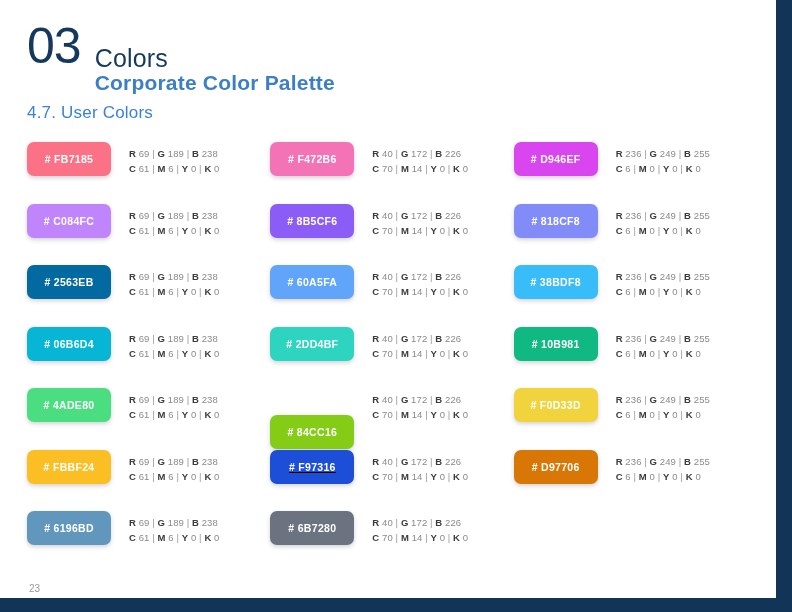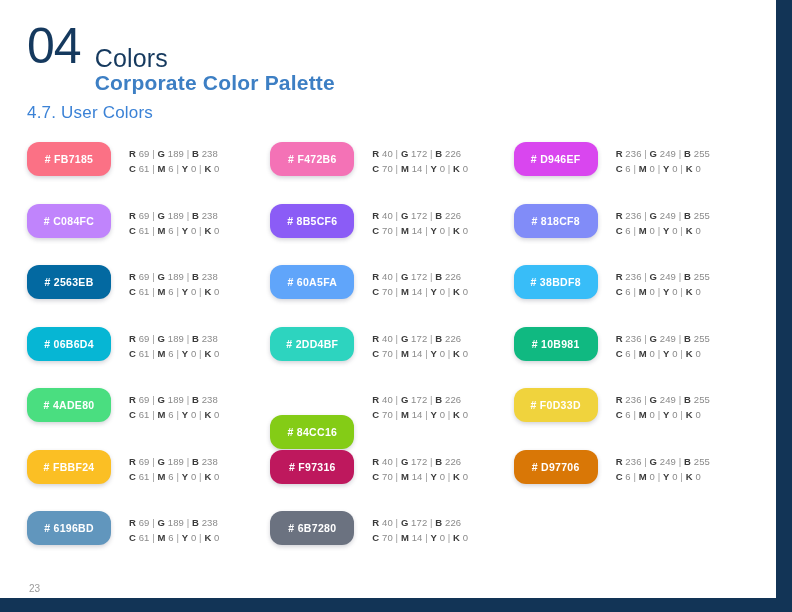"04" div.chapter-number { text: 04 -> 03 }
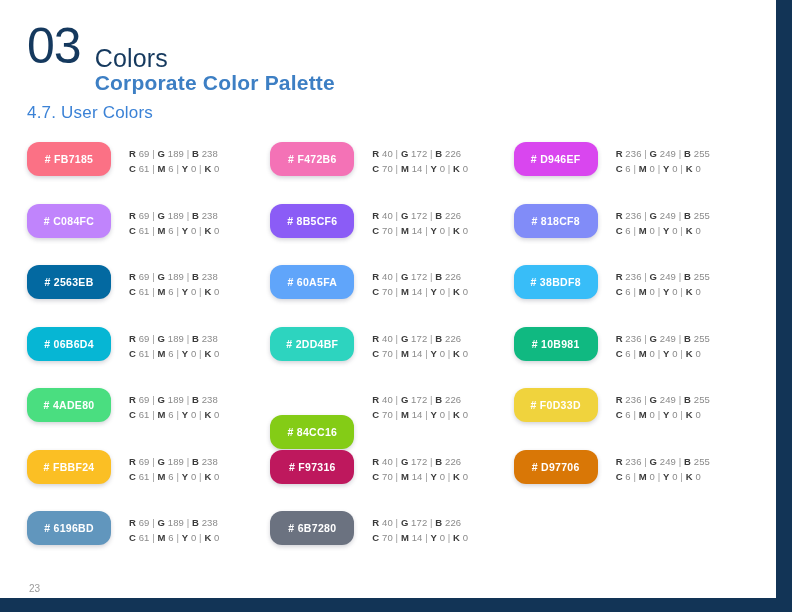"# FB7185" .swatch { border-radius: 12px -> 7px }
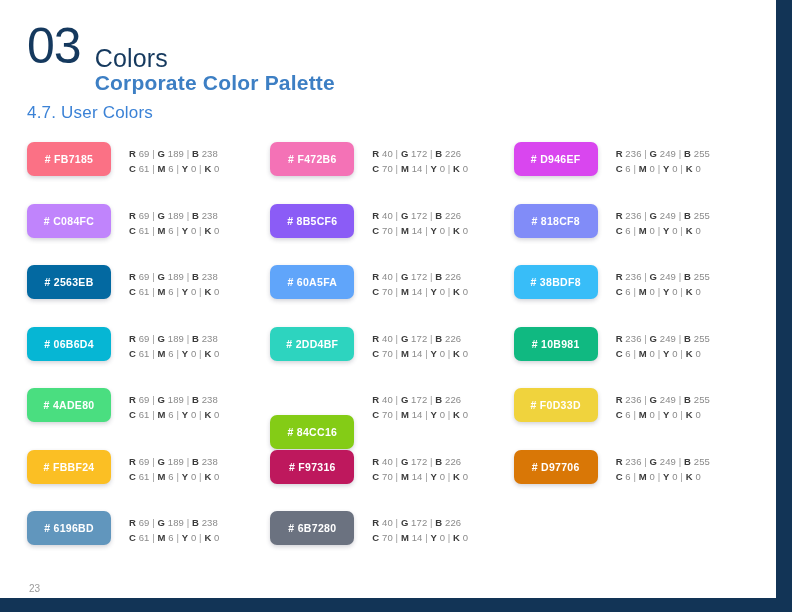"# F97316" div.swatch { background: #be185d -> #1d4ed8; text-decoration: none -> underline }
